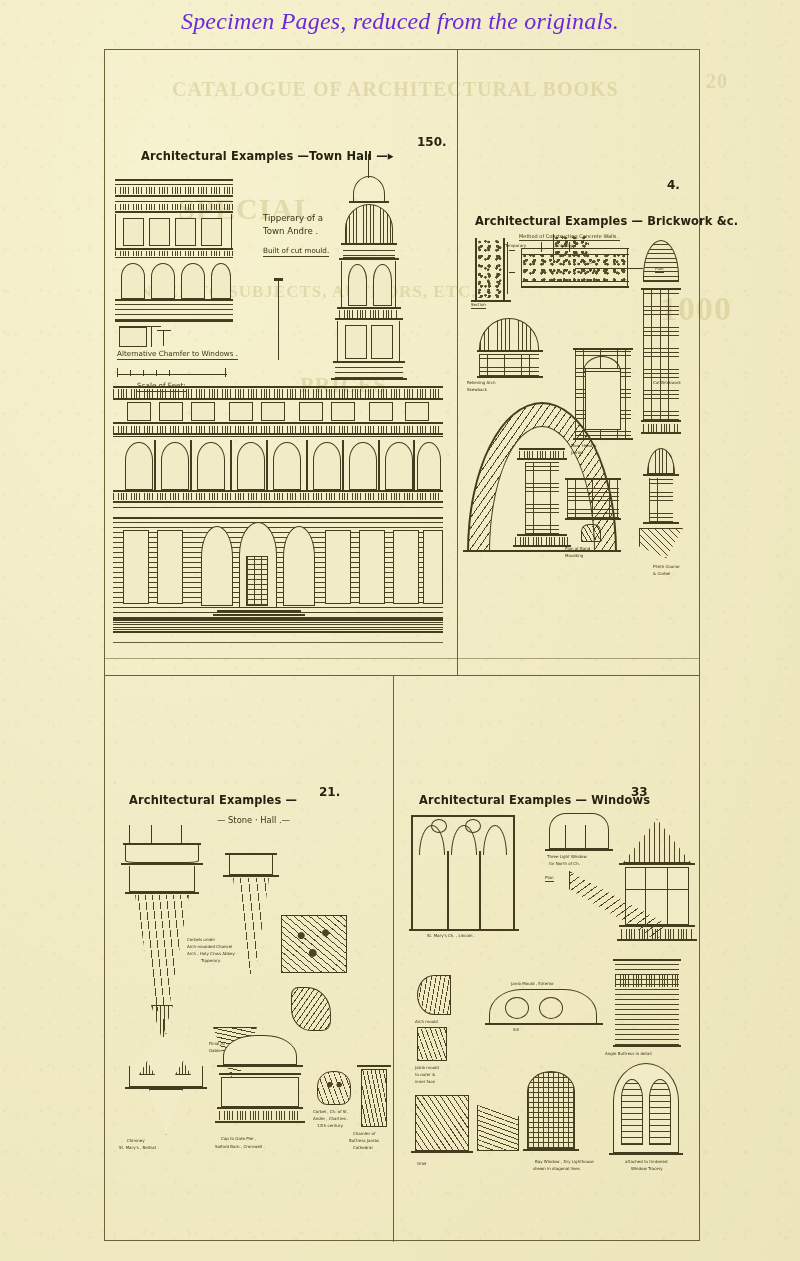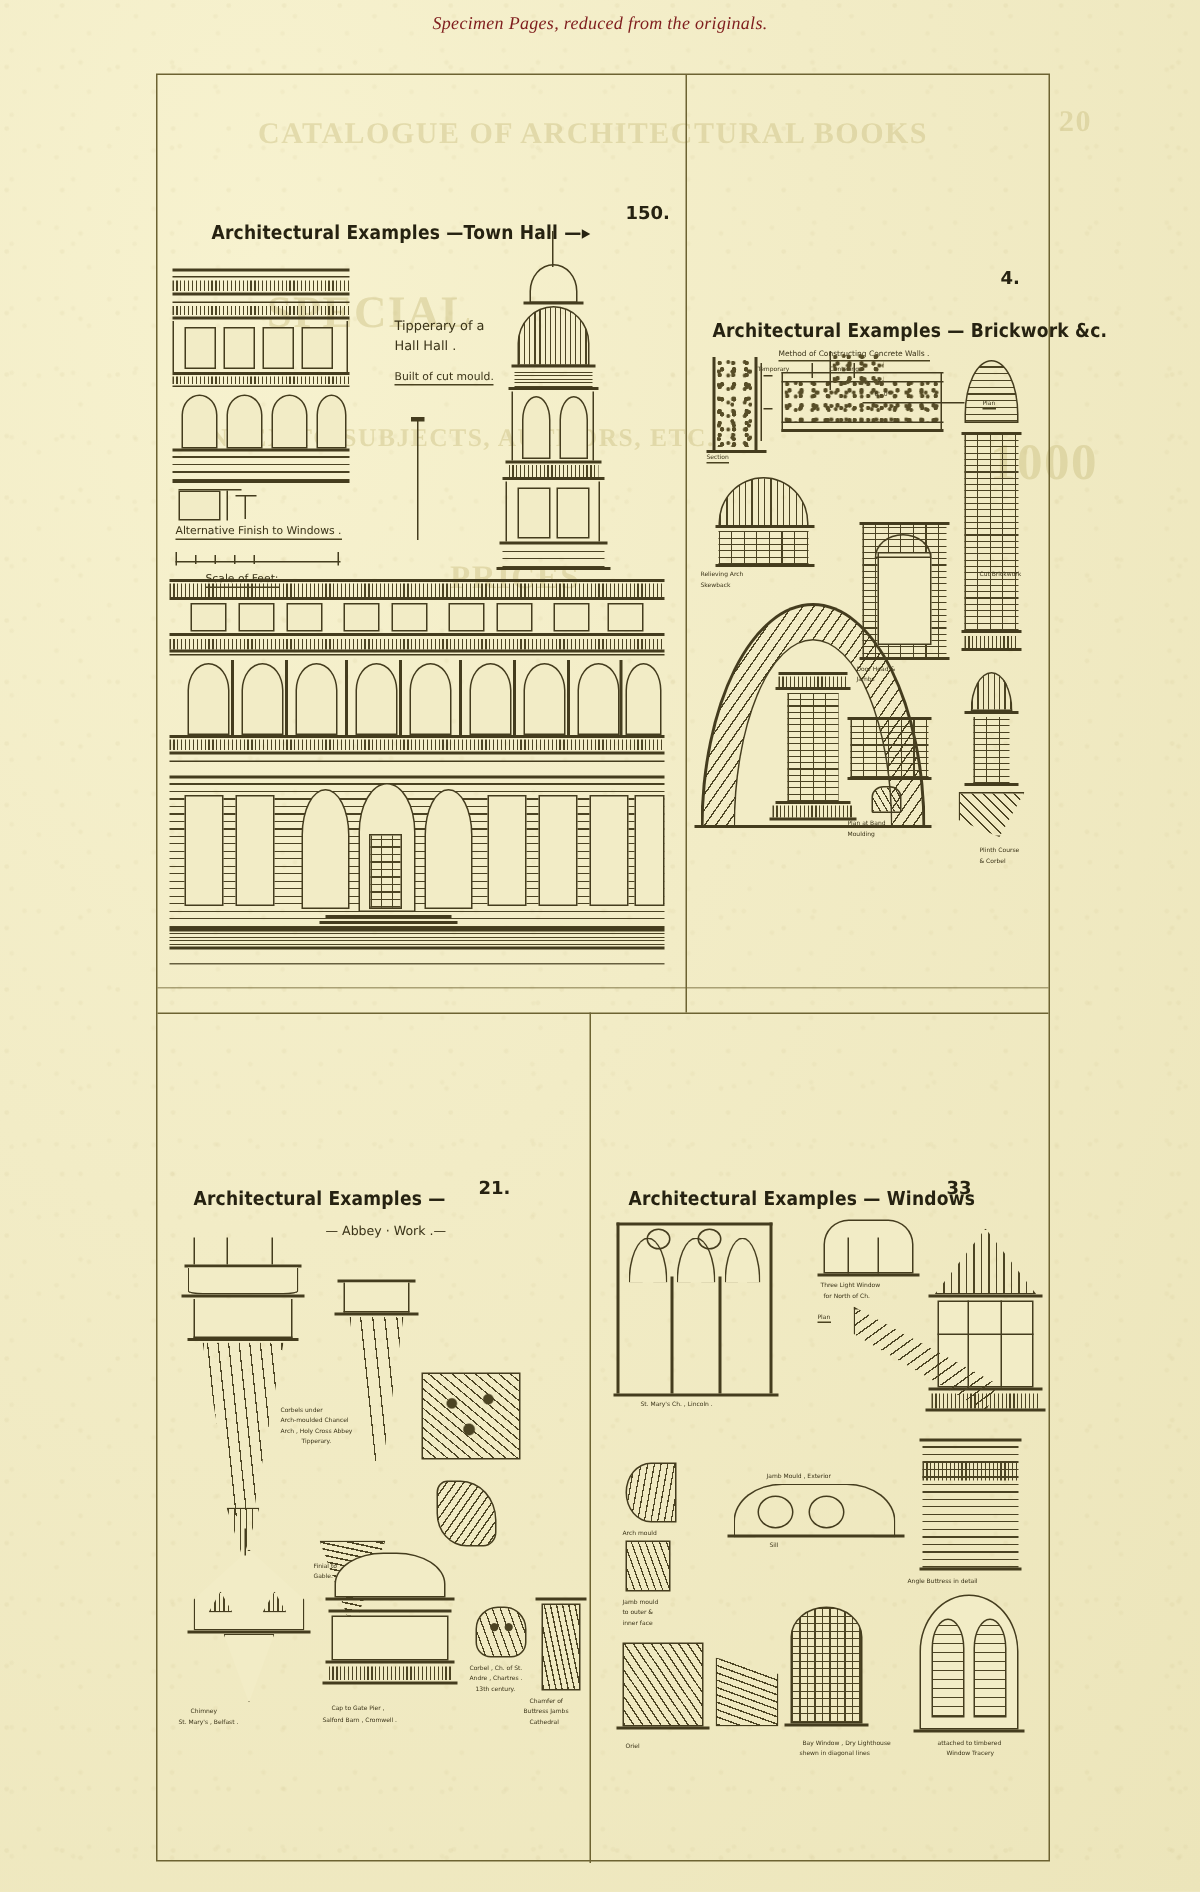"Specimen Pages, reduced from the" #runhead { color: #7f1d1d -> #6d28d9; font-size: 12px -> 24px }
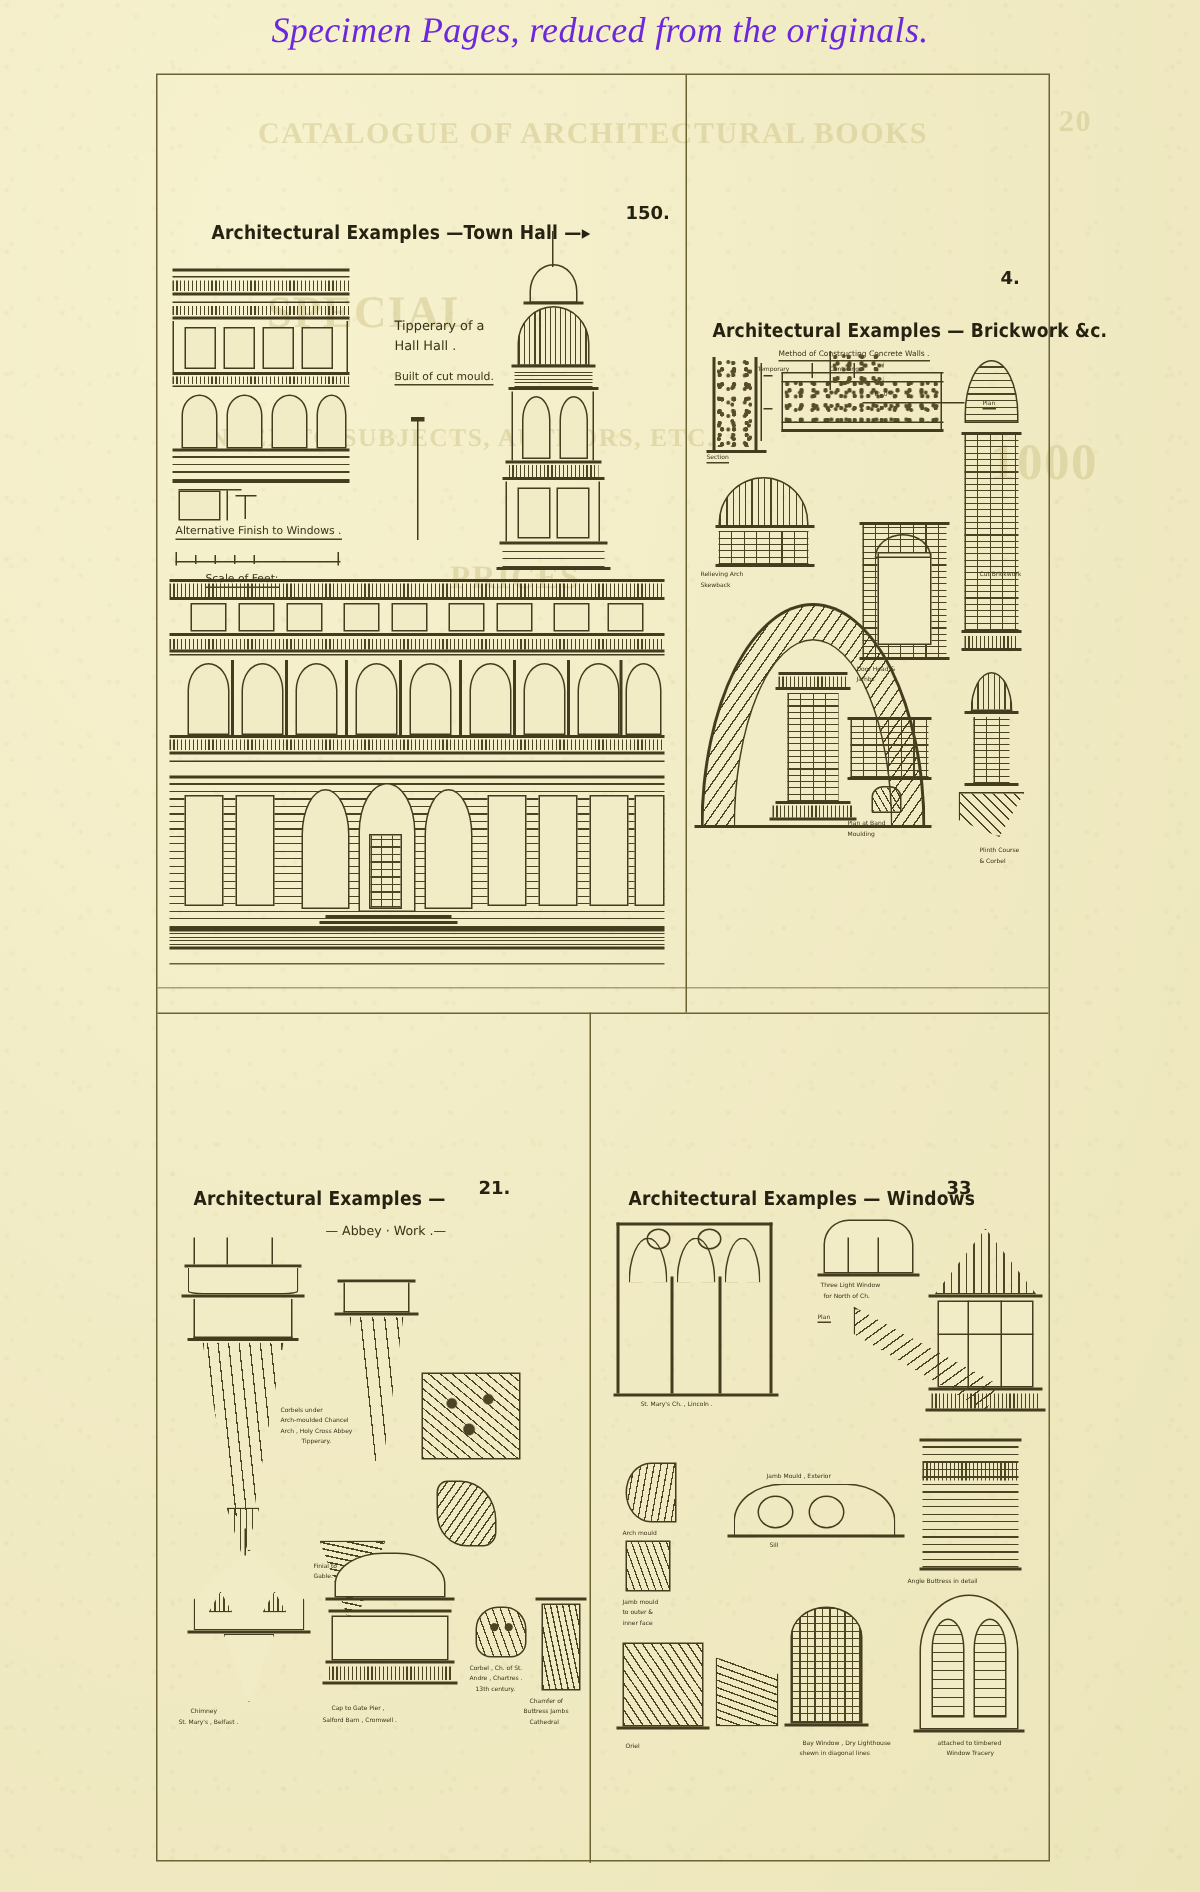"Hall Hall ." div.ann { text: Hall Hall -> Town Andre }
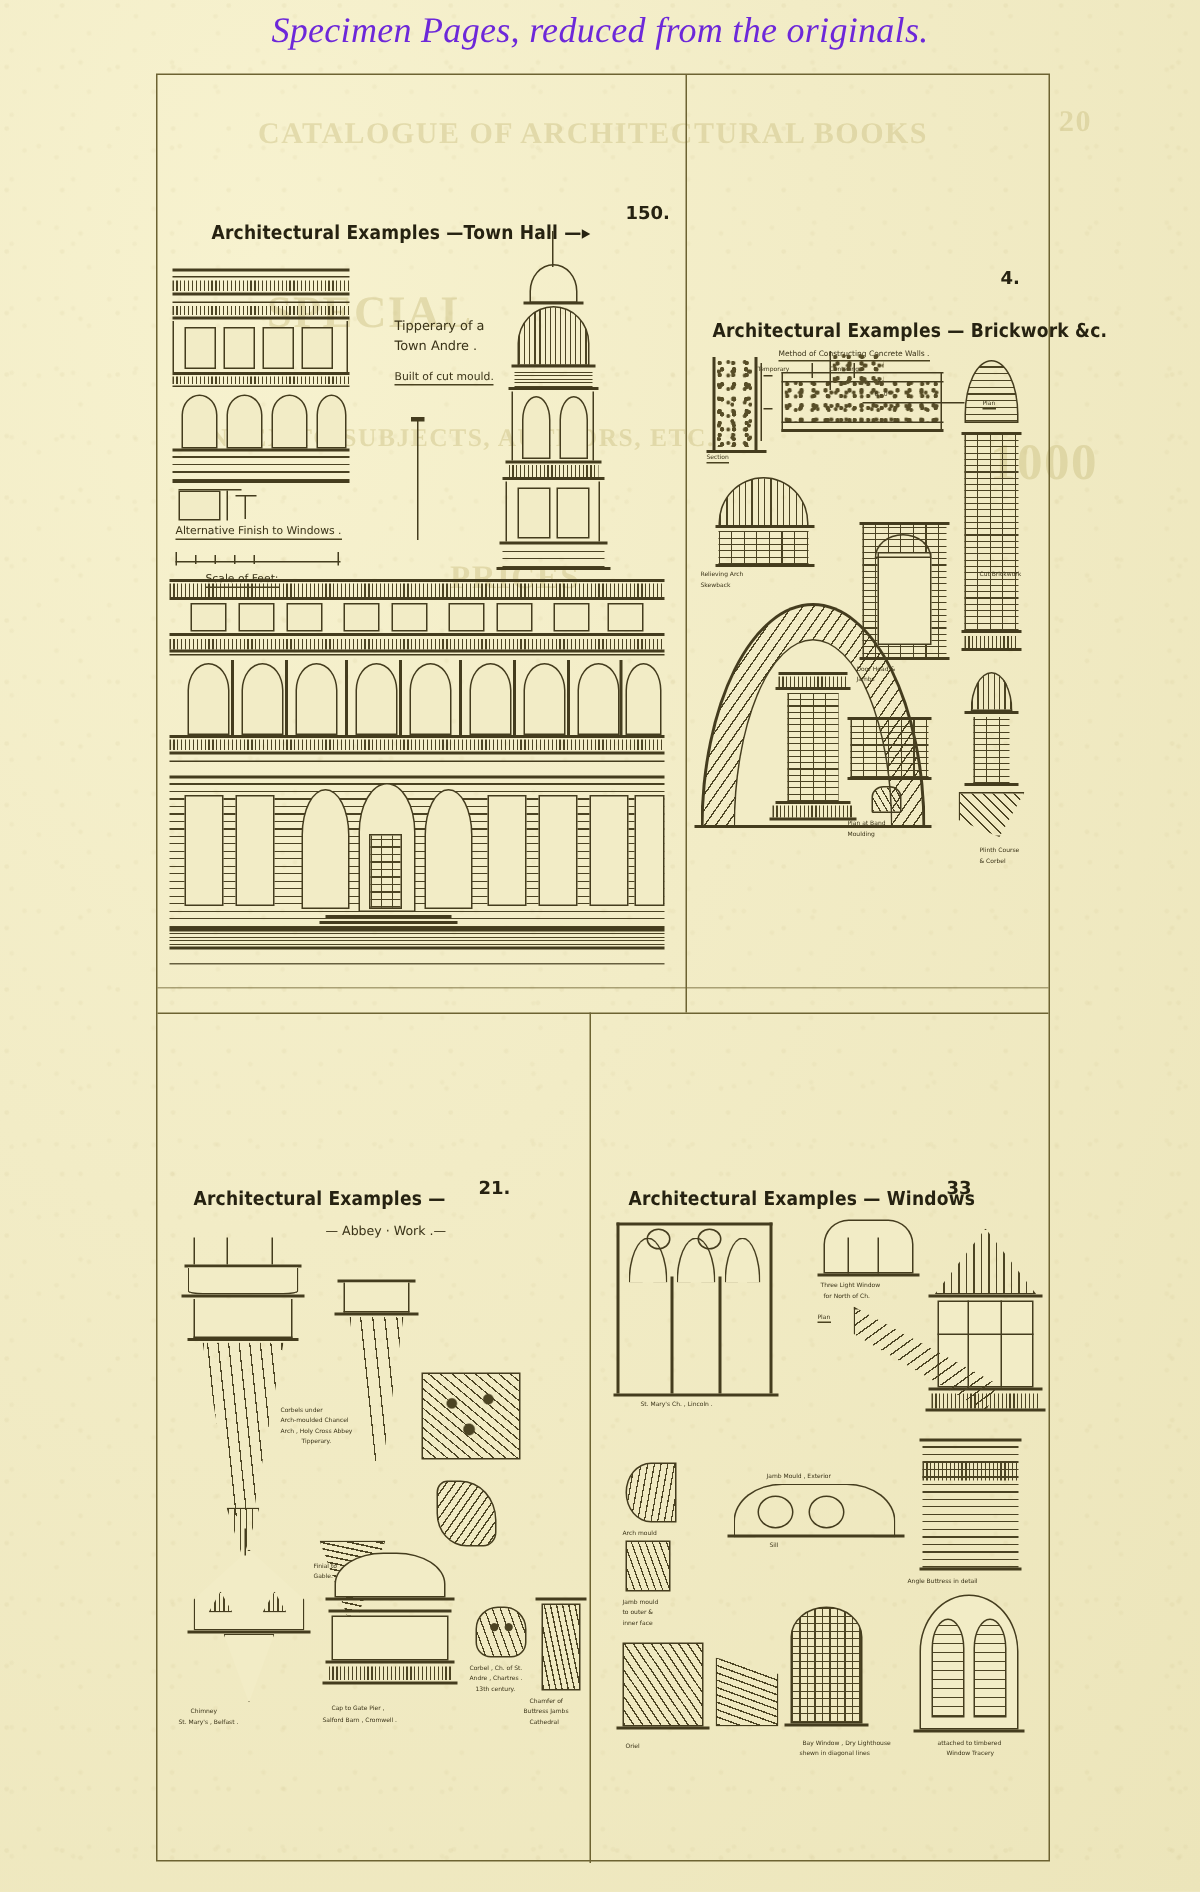"Alternative Finish to Windows ." span.ul { text: Finish -> Chamfer }
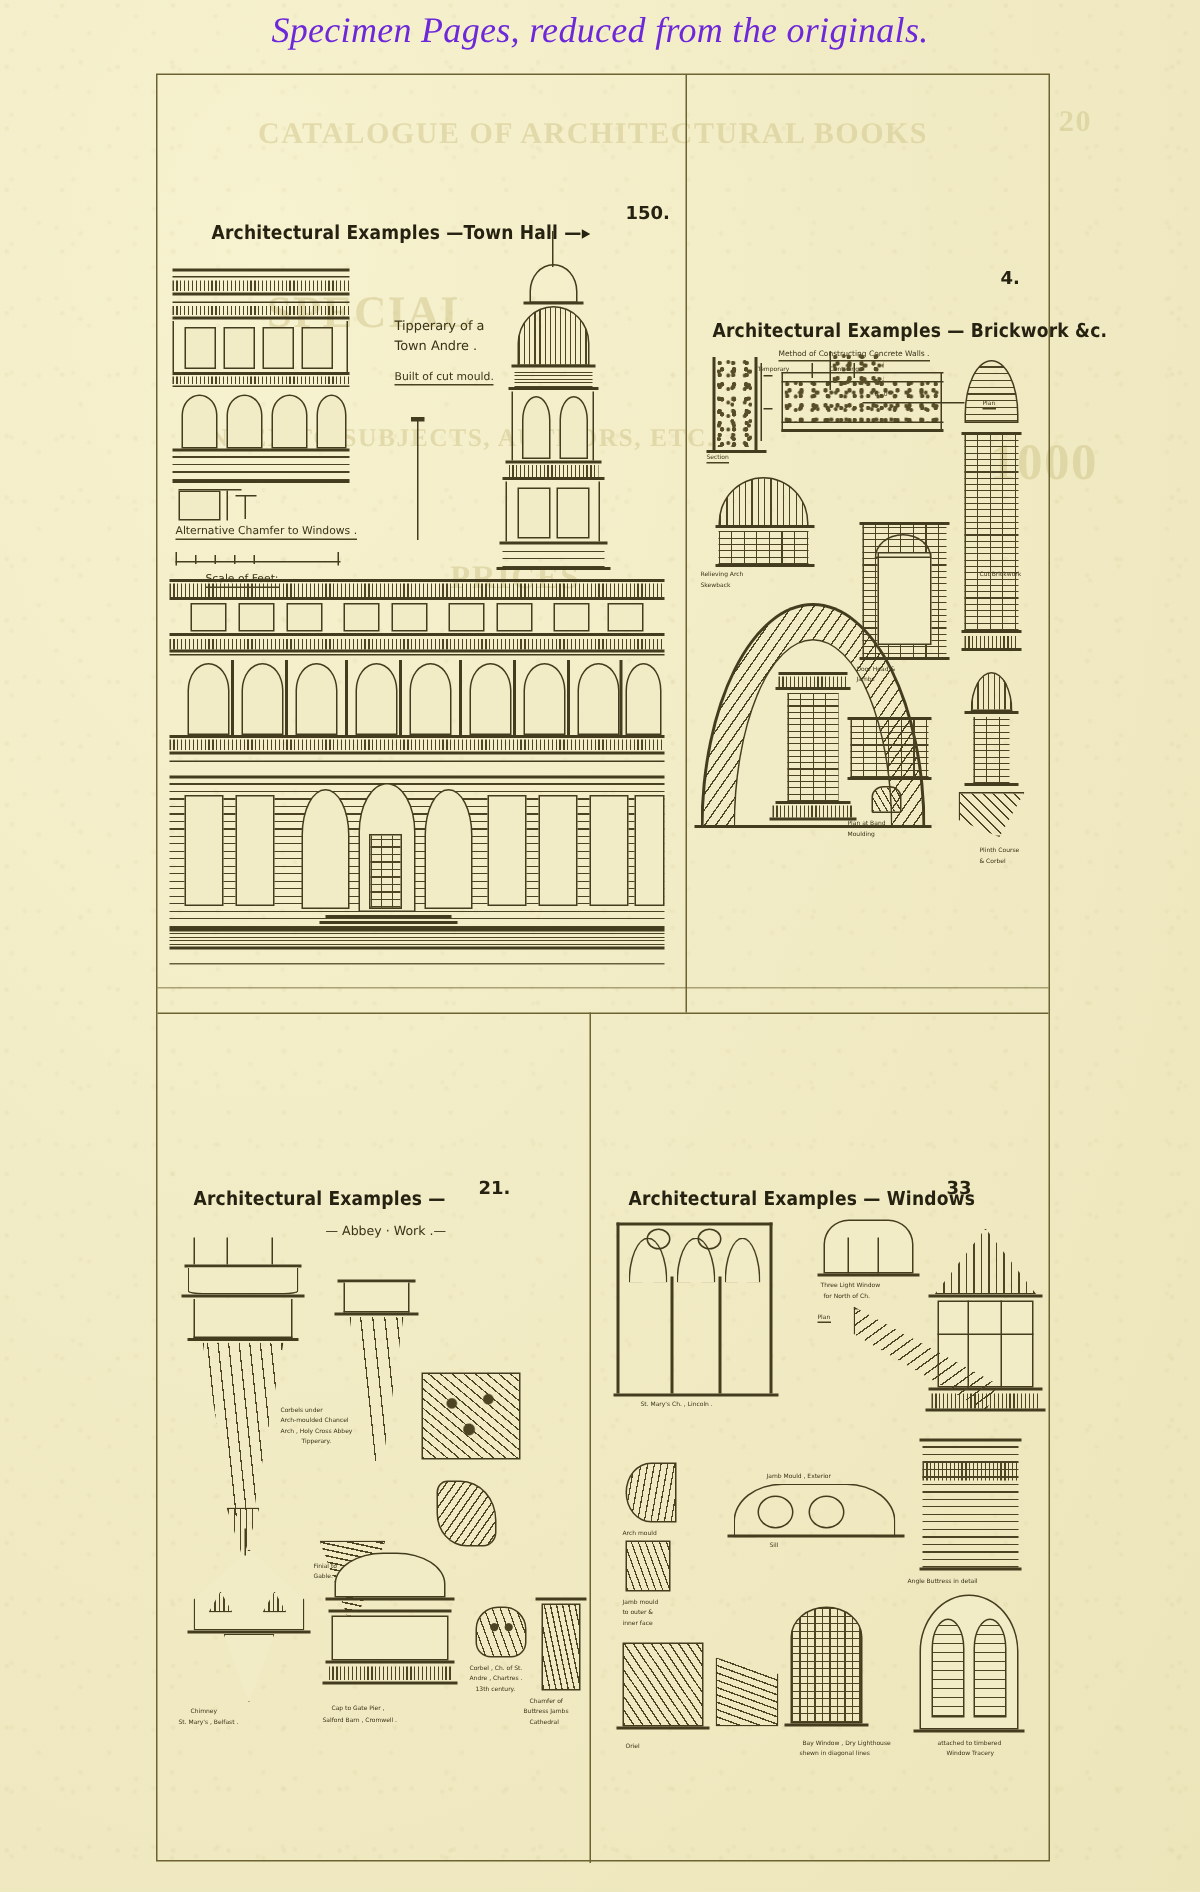"— Abbey · Work .—" div.ann { text: Abbey · Work -> Stone · Hall }
